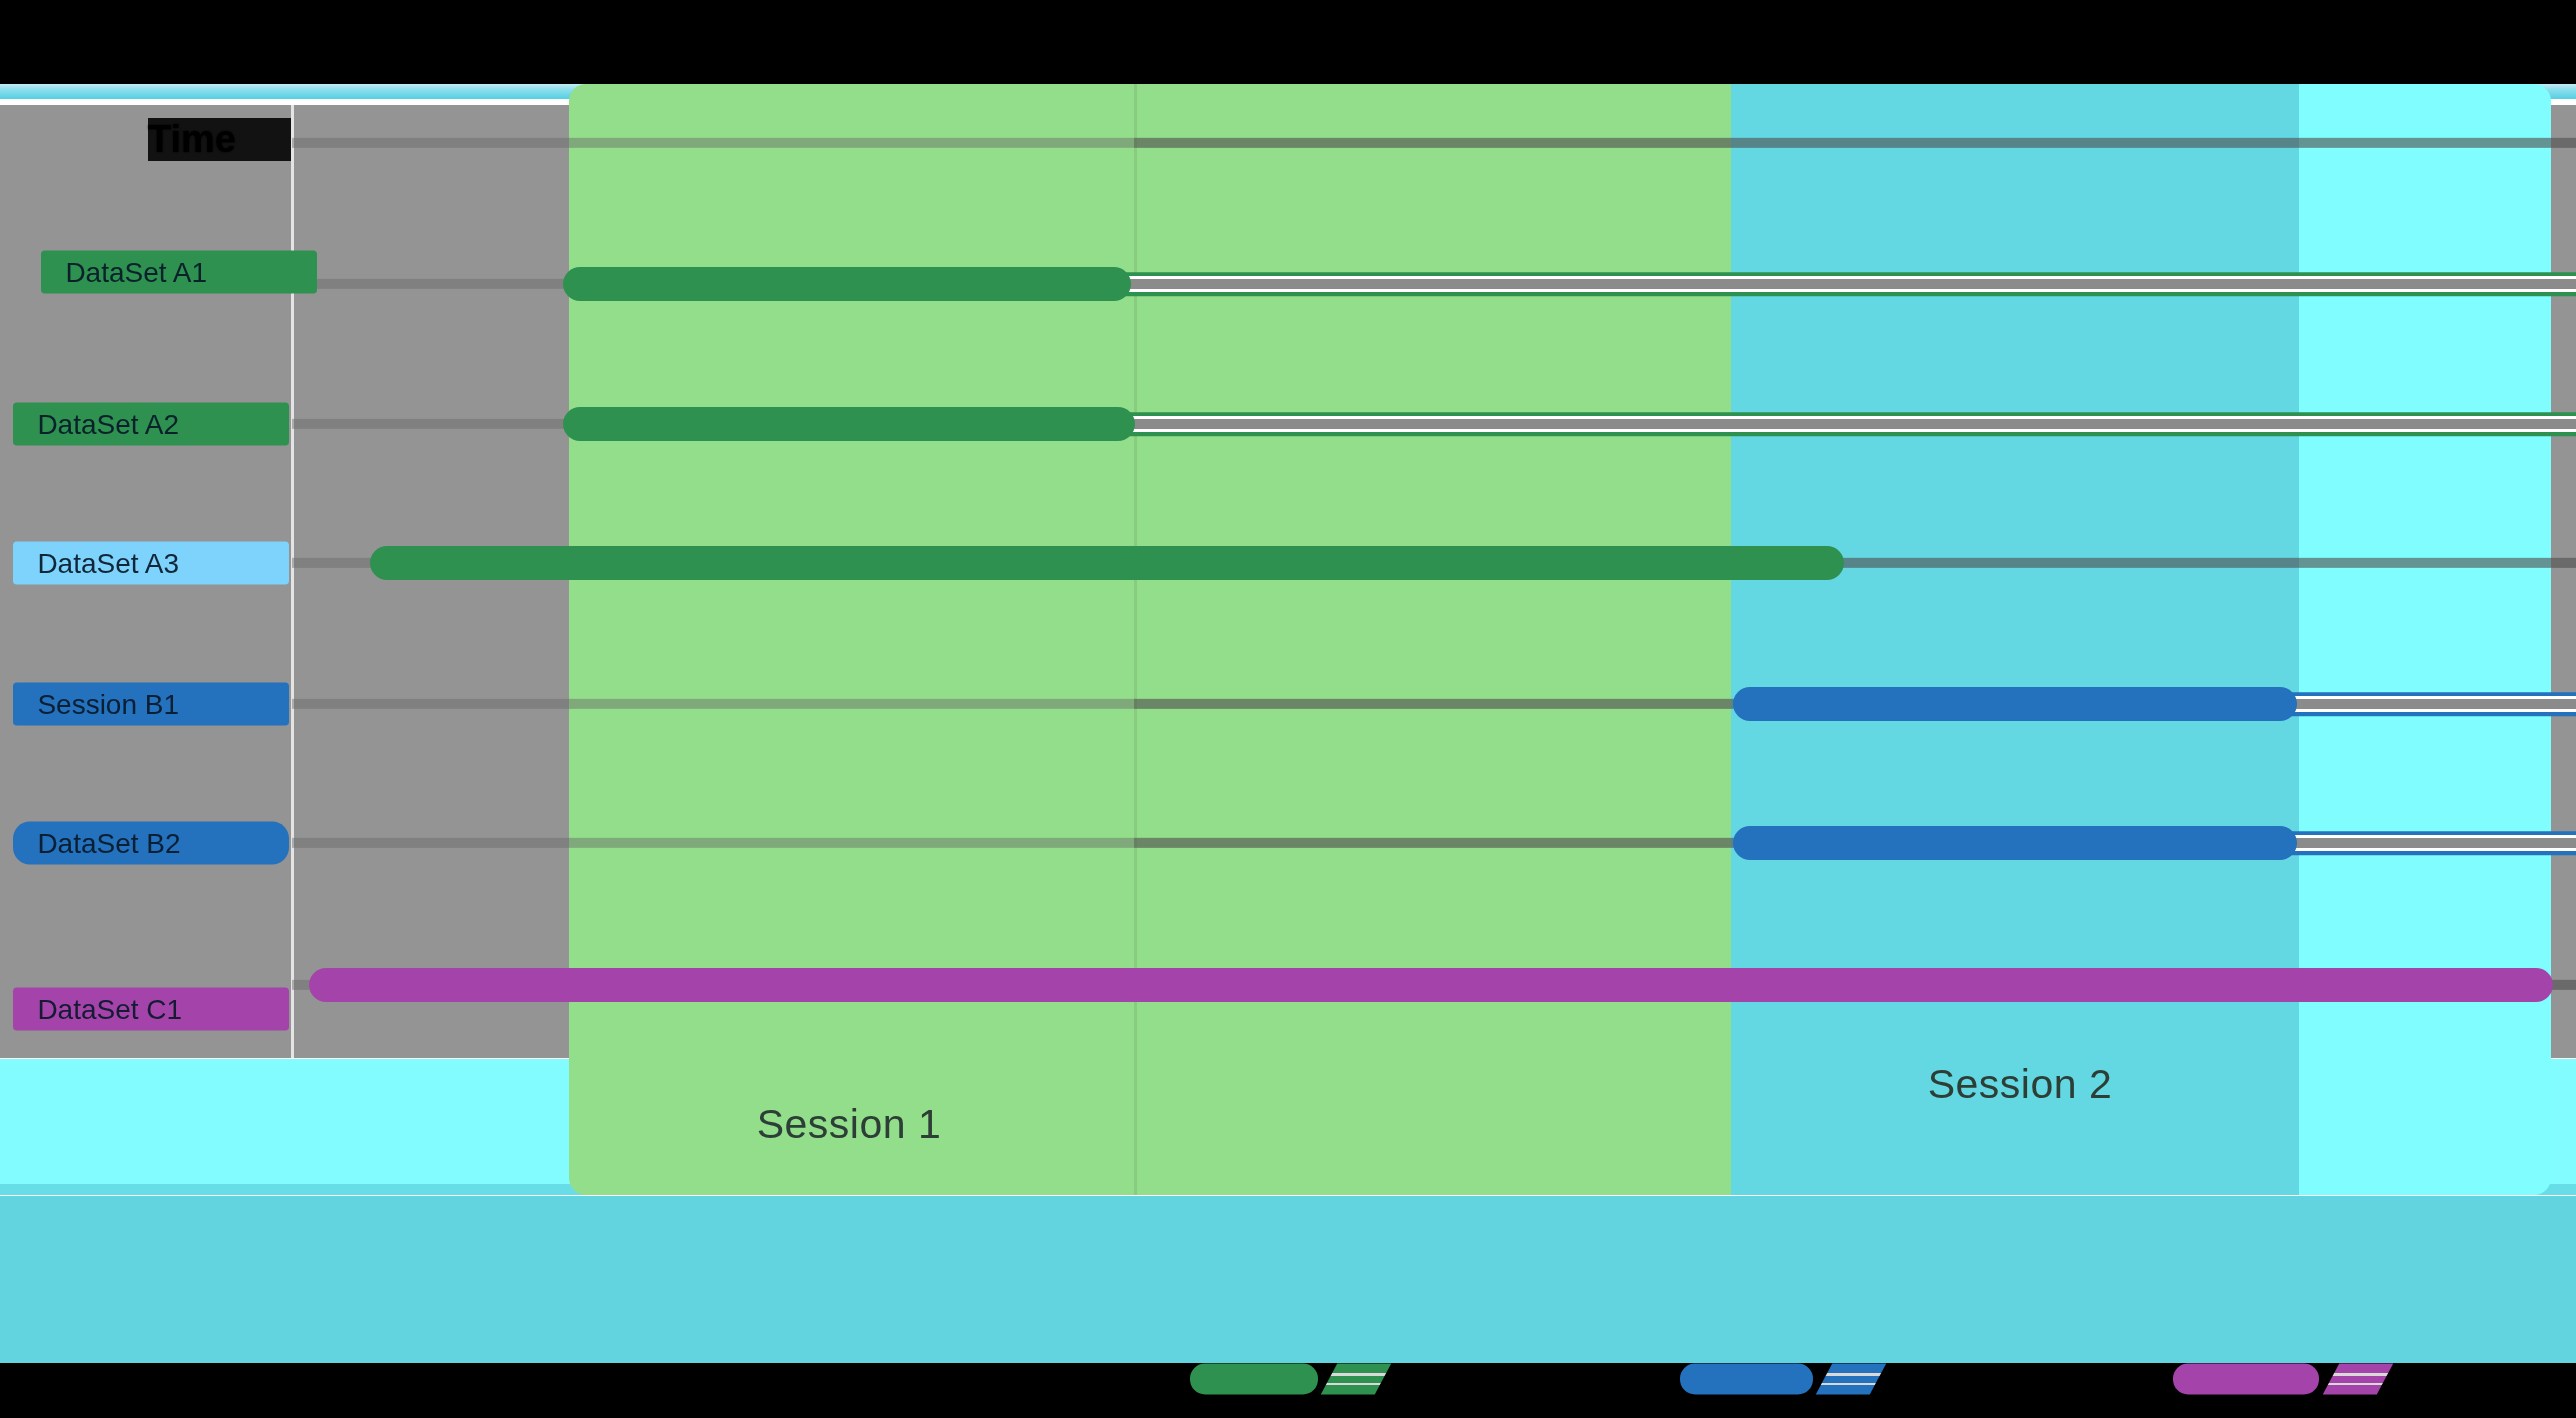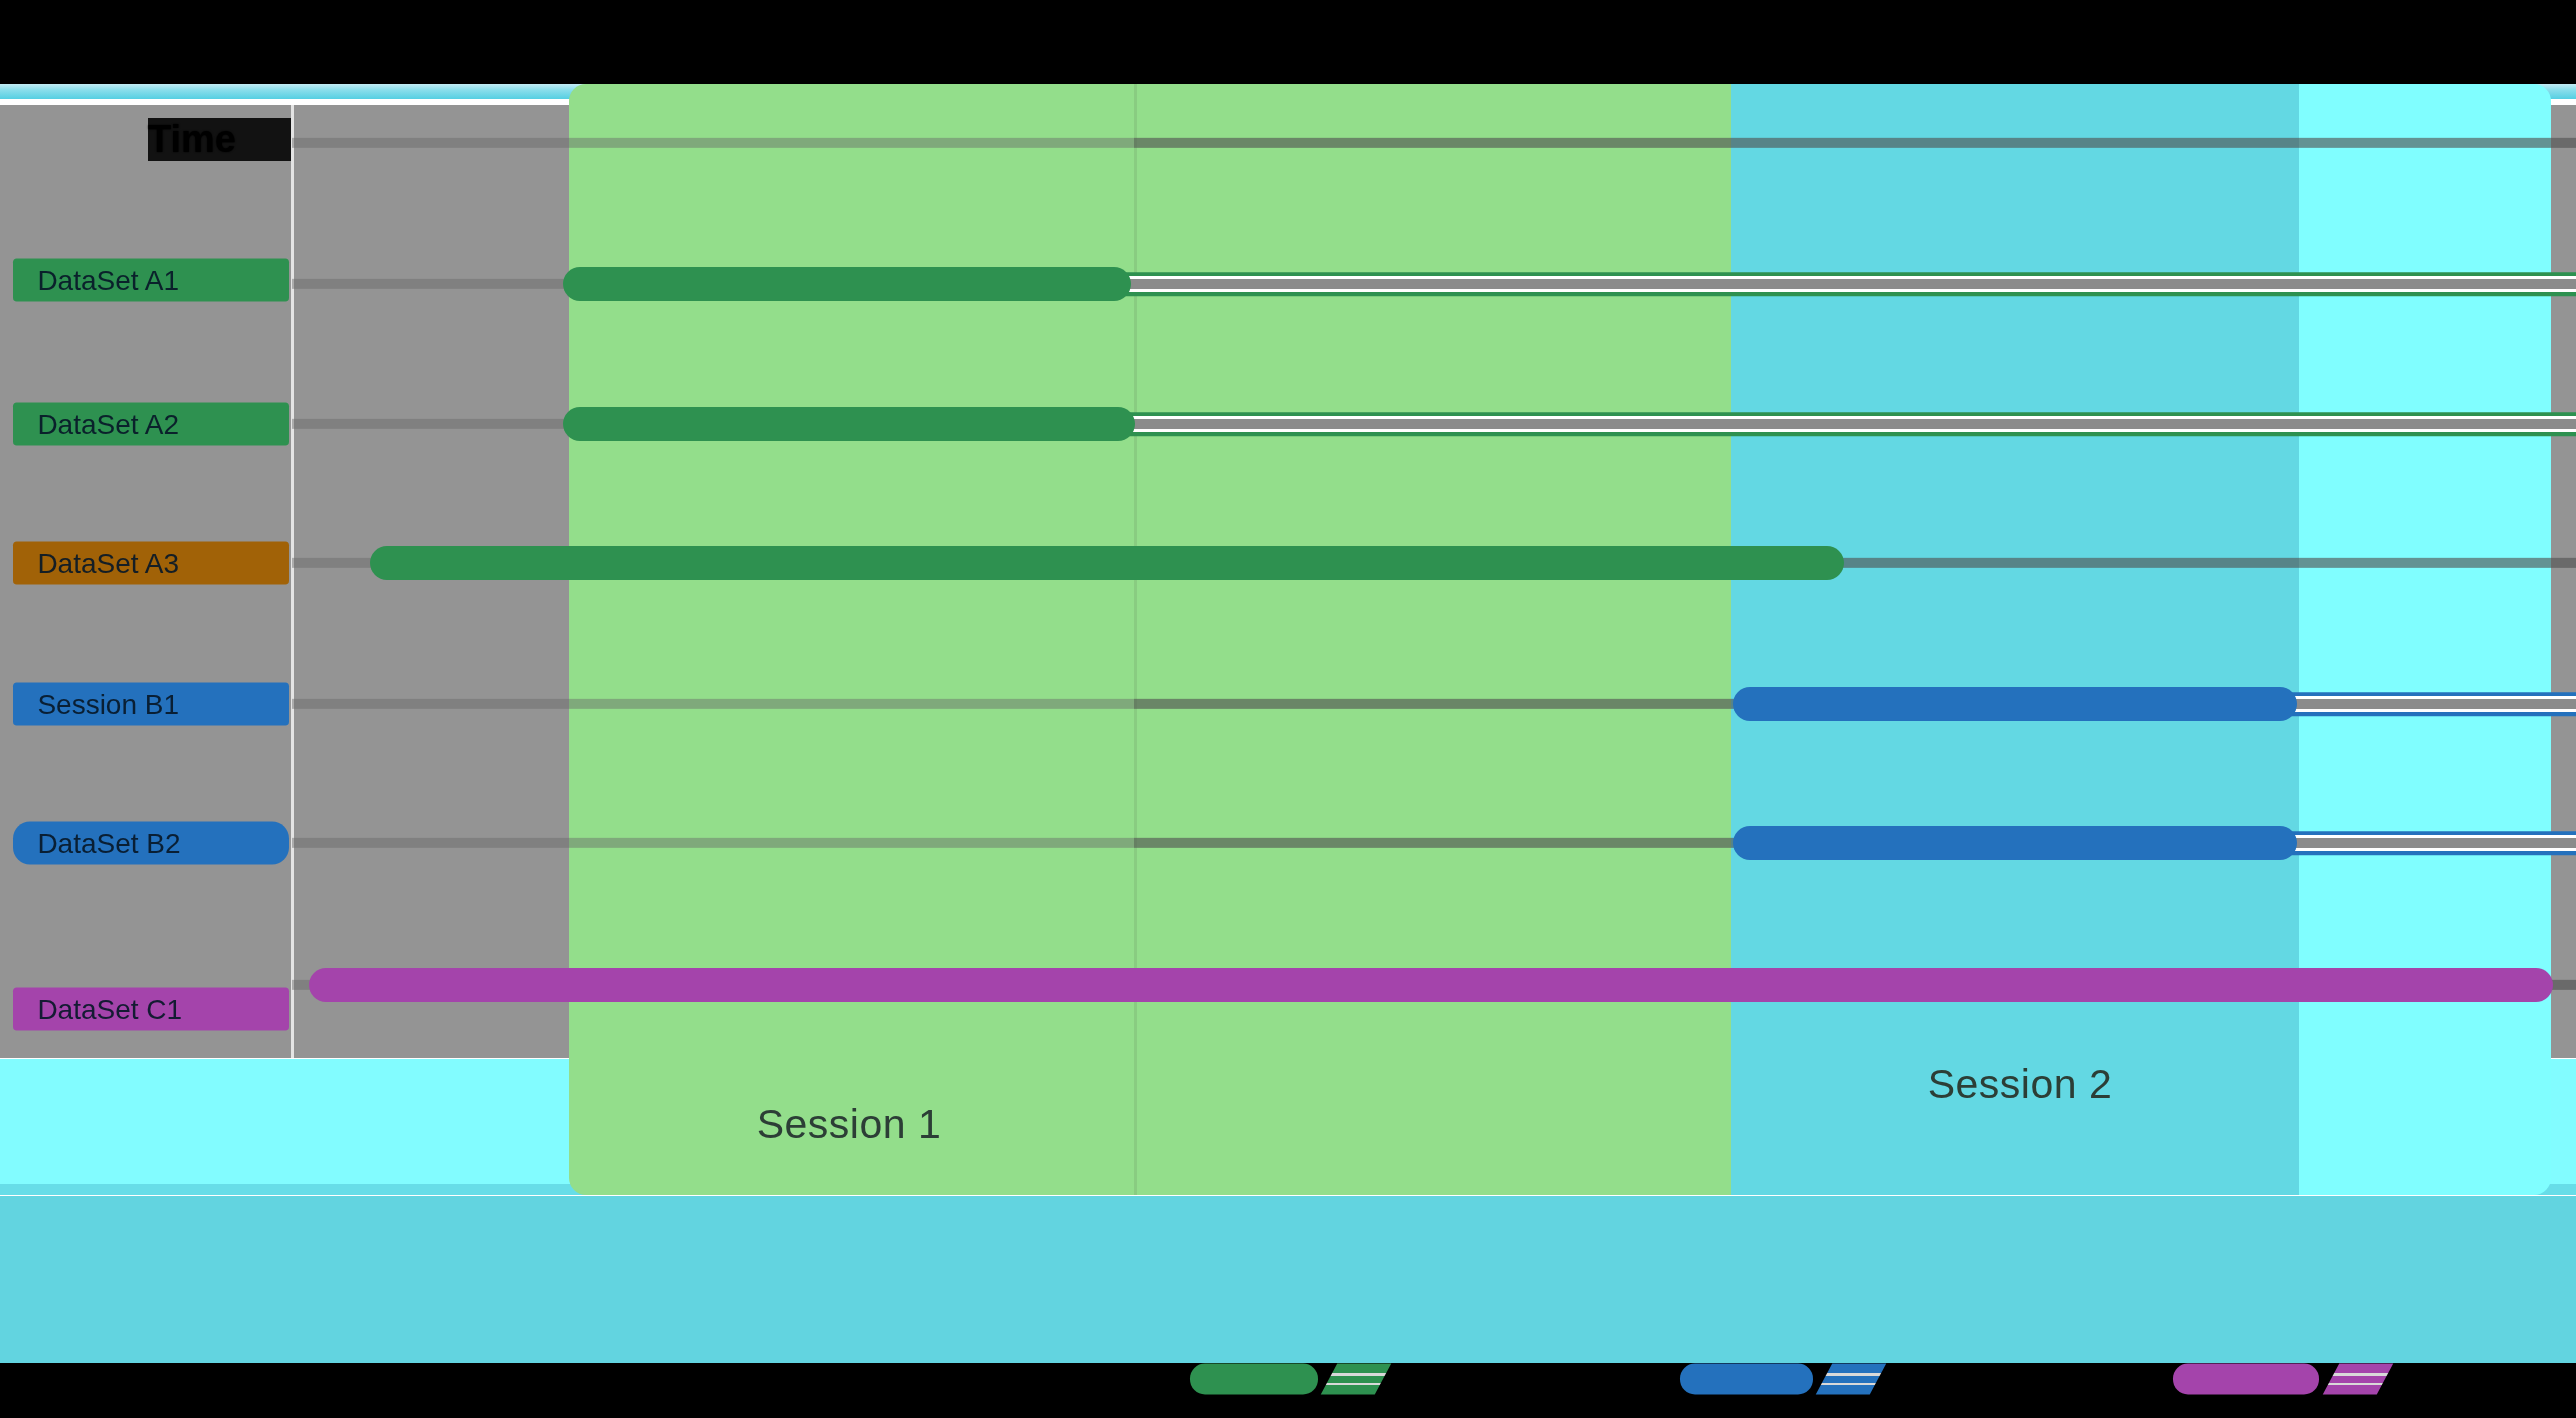"DataSet A1" div.chip { margin-left: none -> 28px; top: 280px -> 272px }
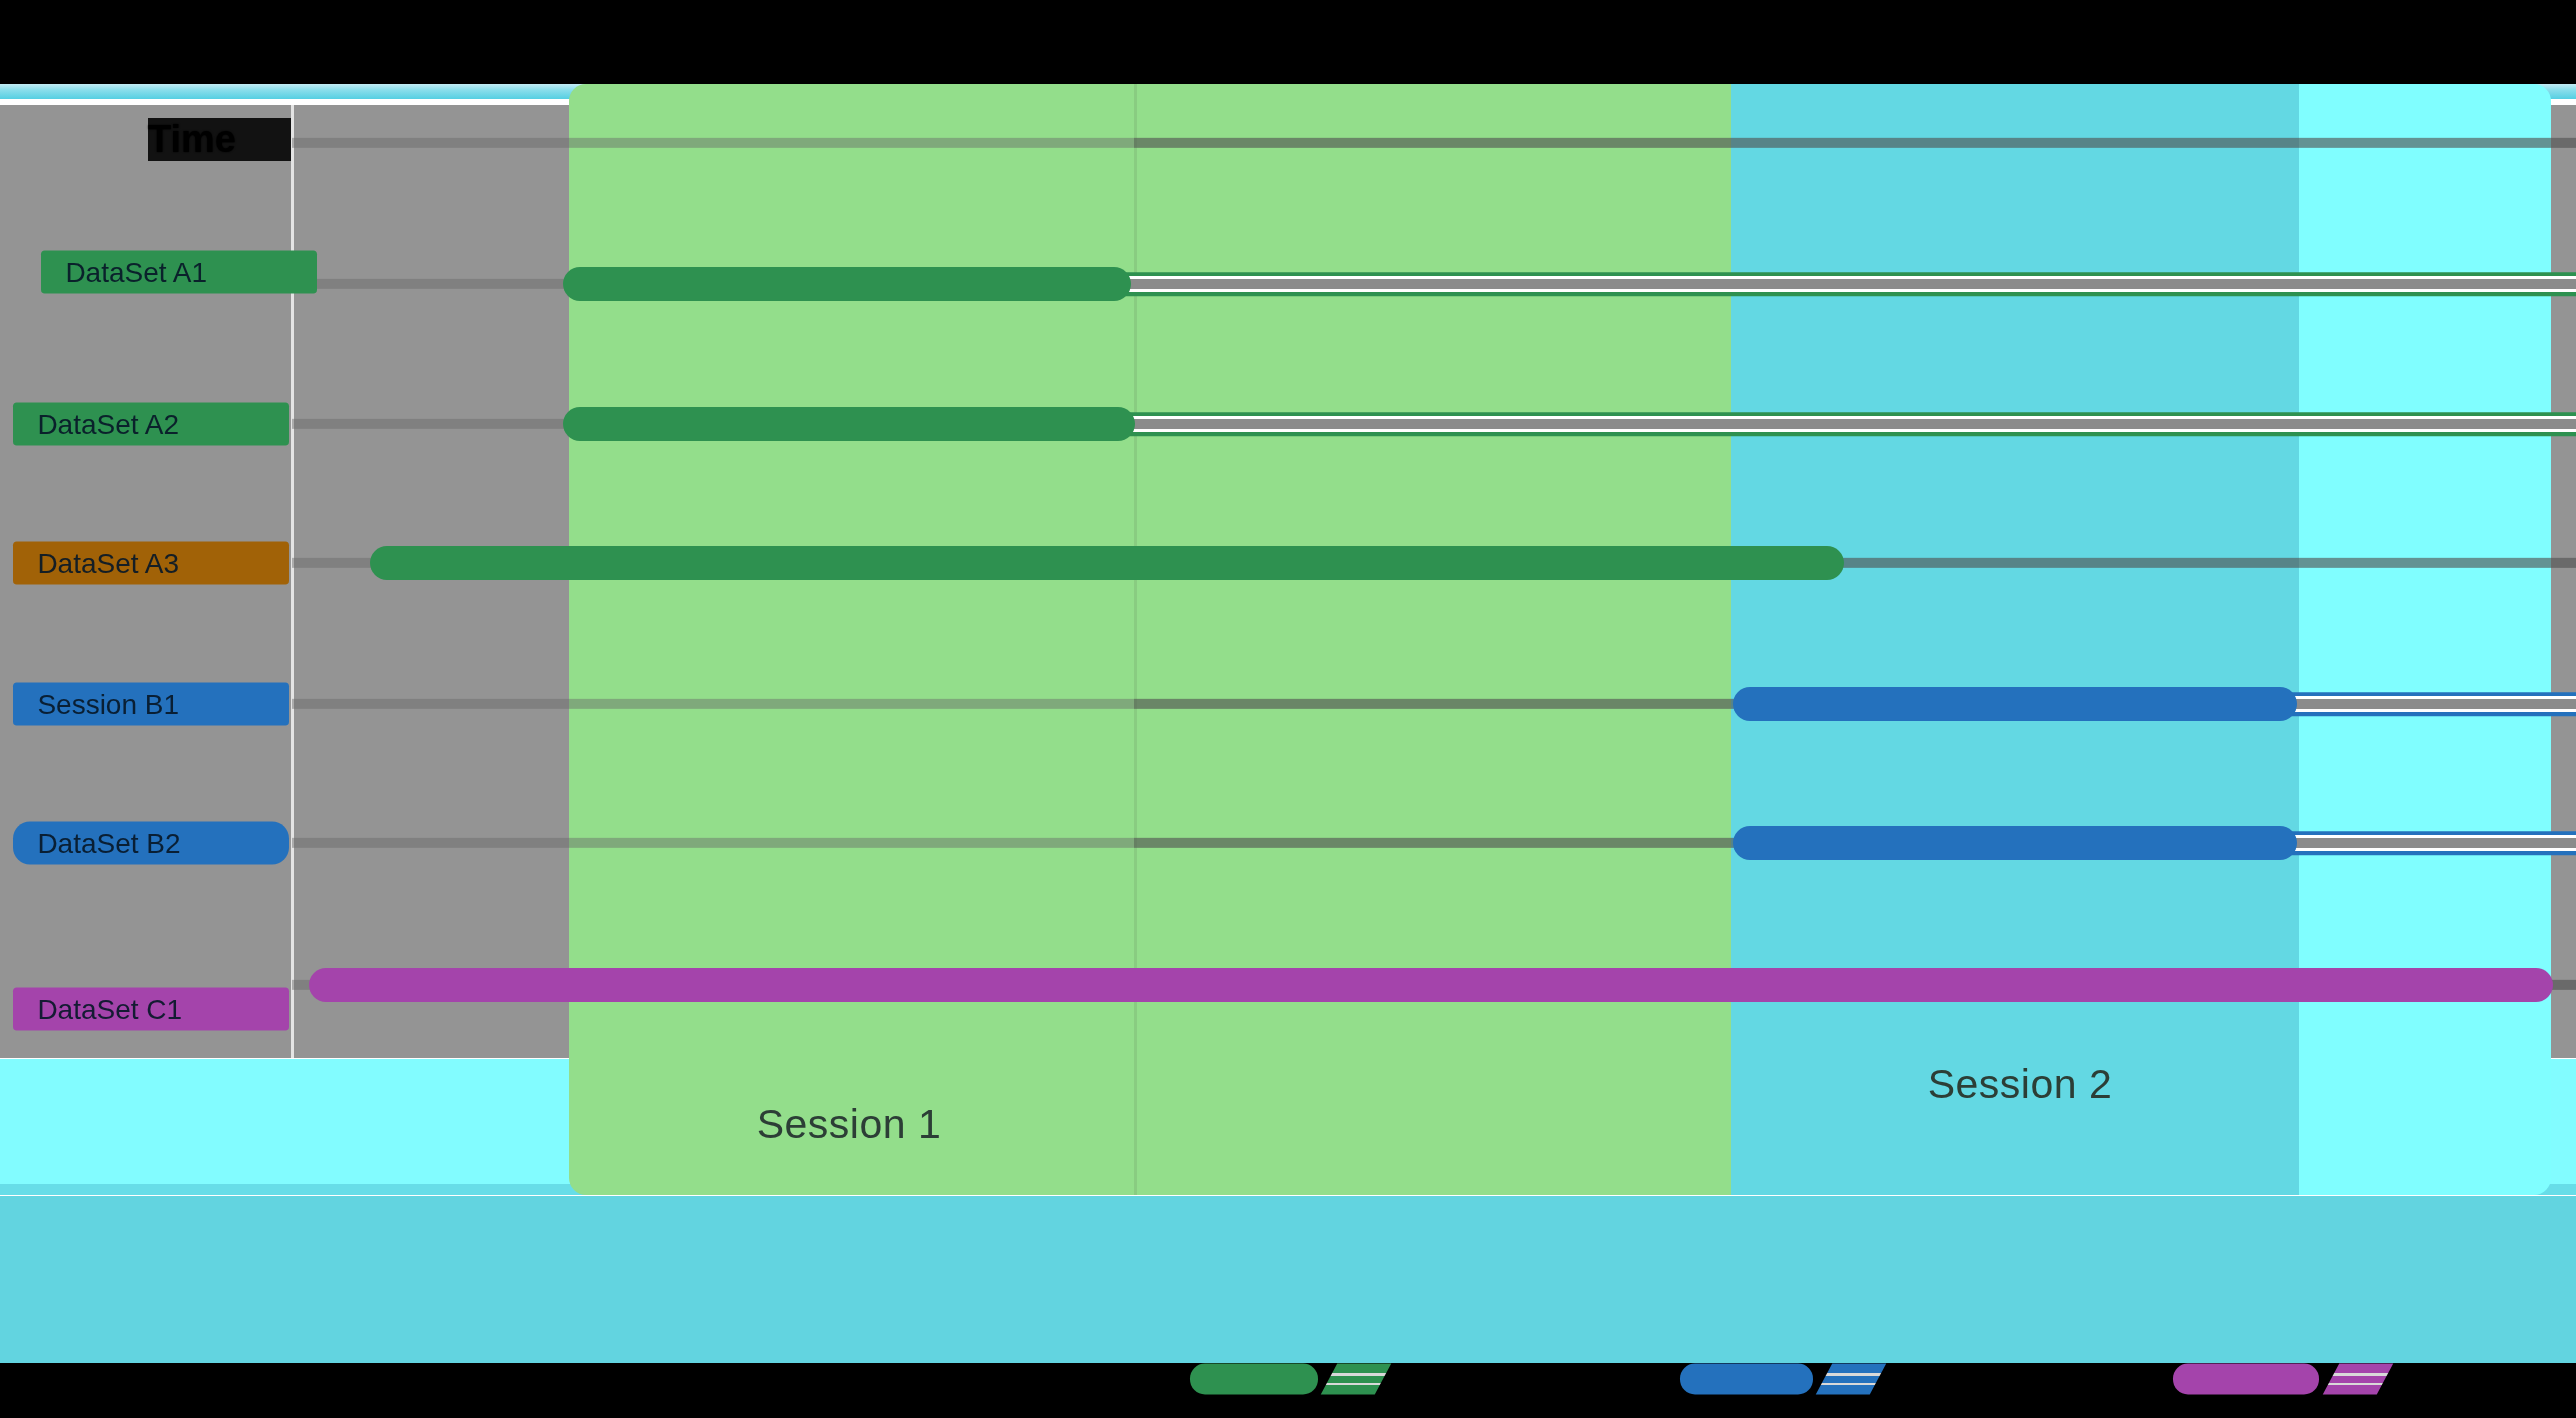"DataSet A3" div.chip { background: #a16207 -> #7dd3fc }
